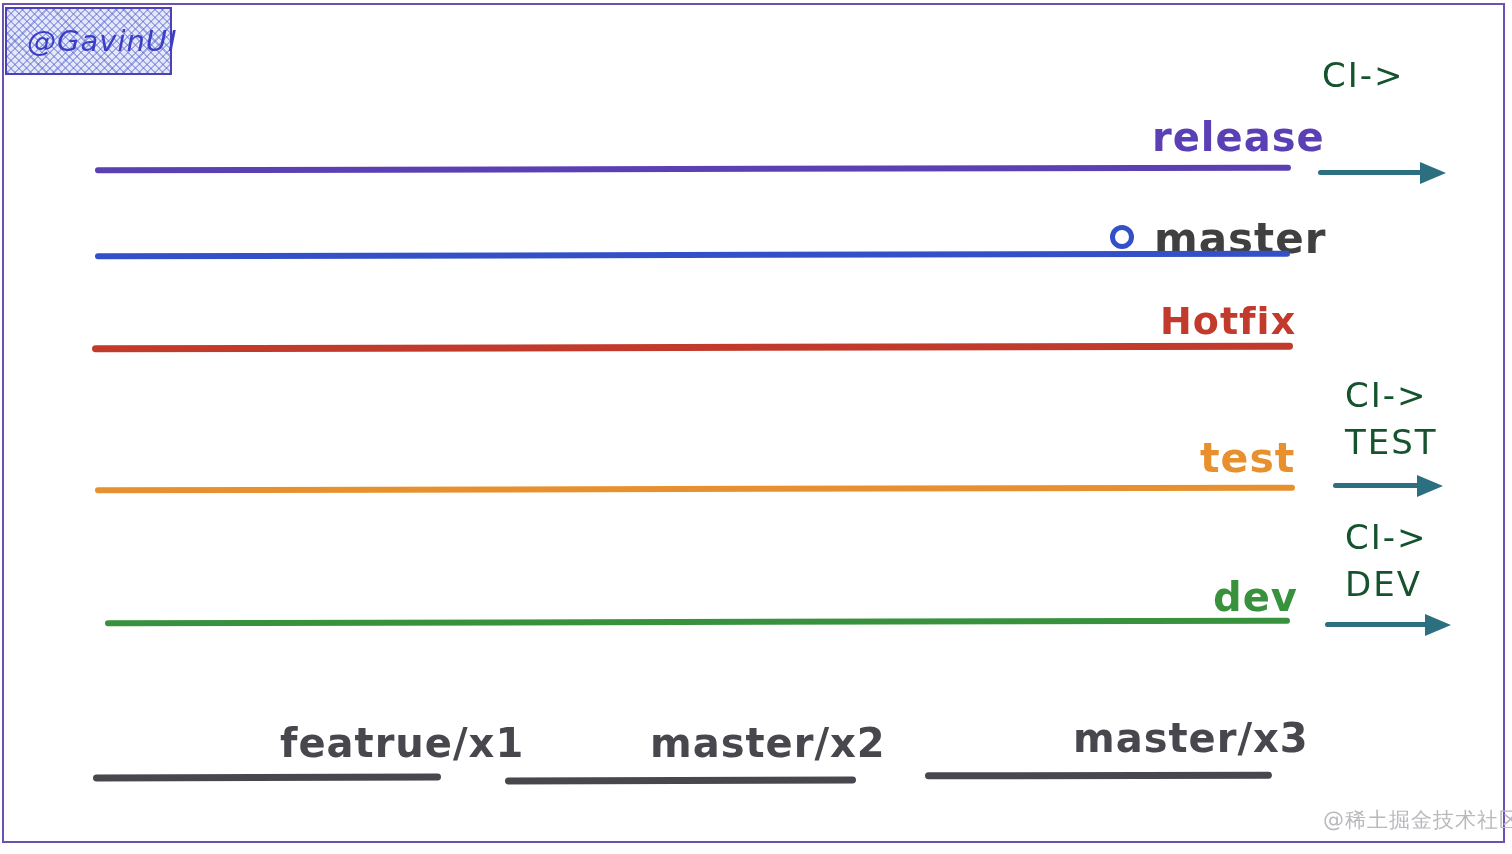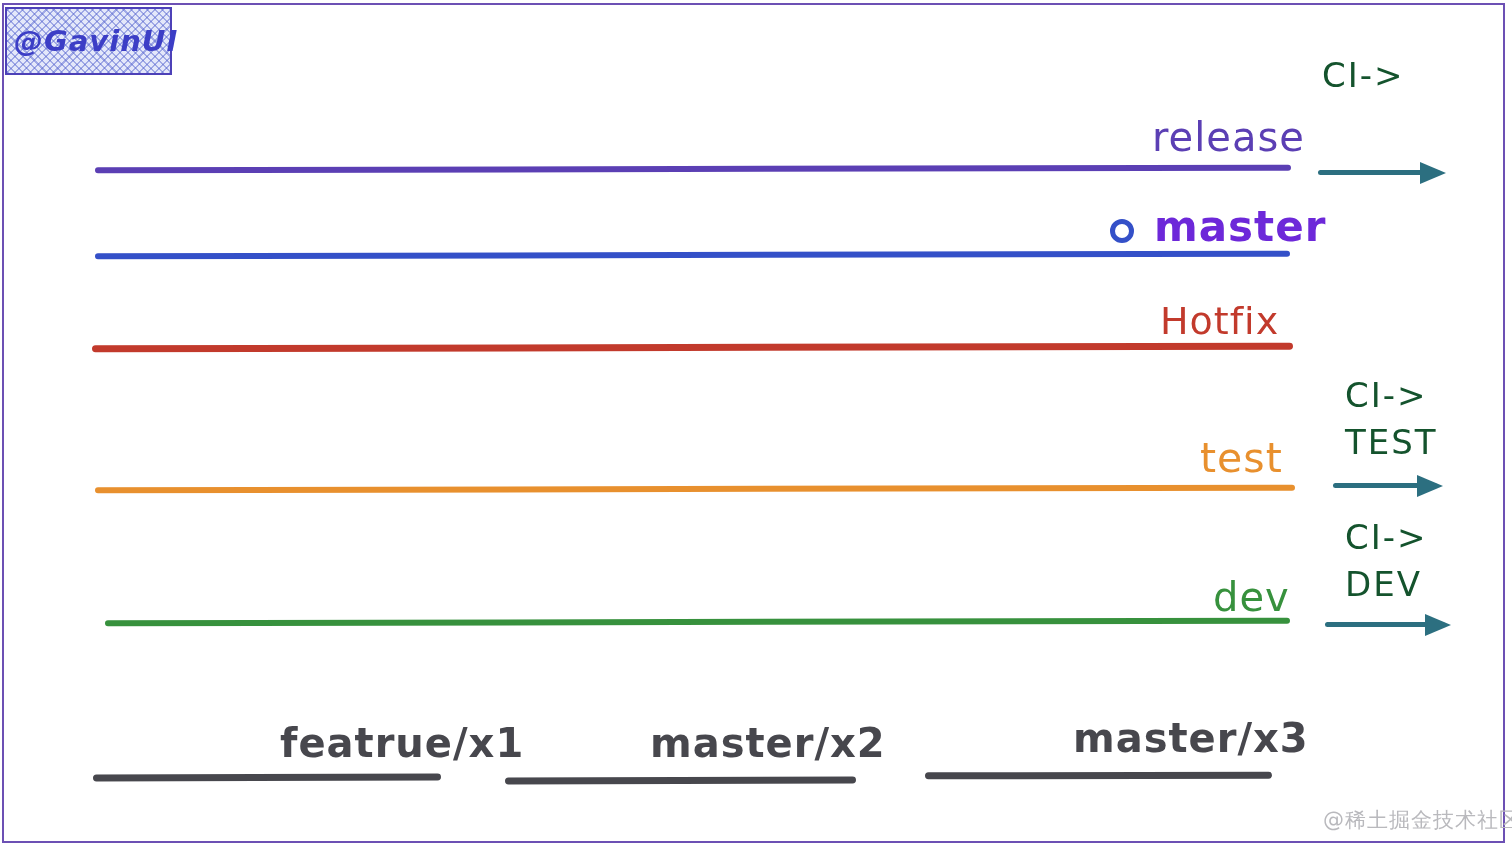"@GavinUI" .badge { font-weight: bold -> normal; padding-left: 7px -> 20px }
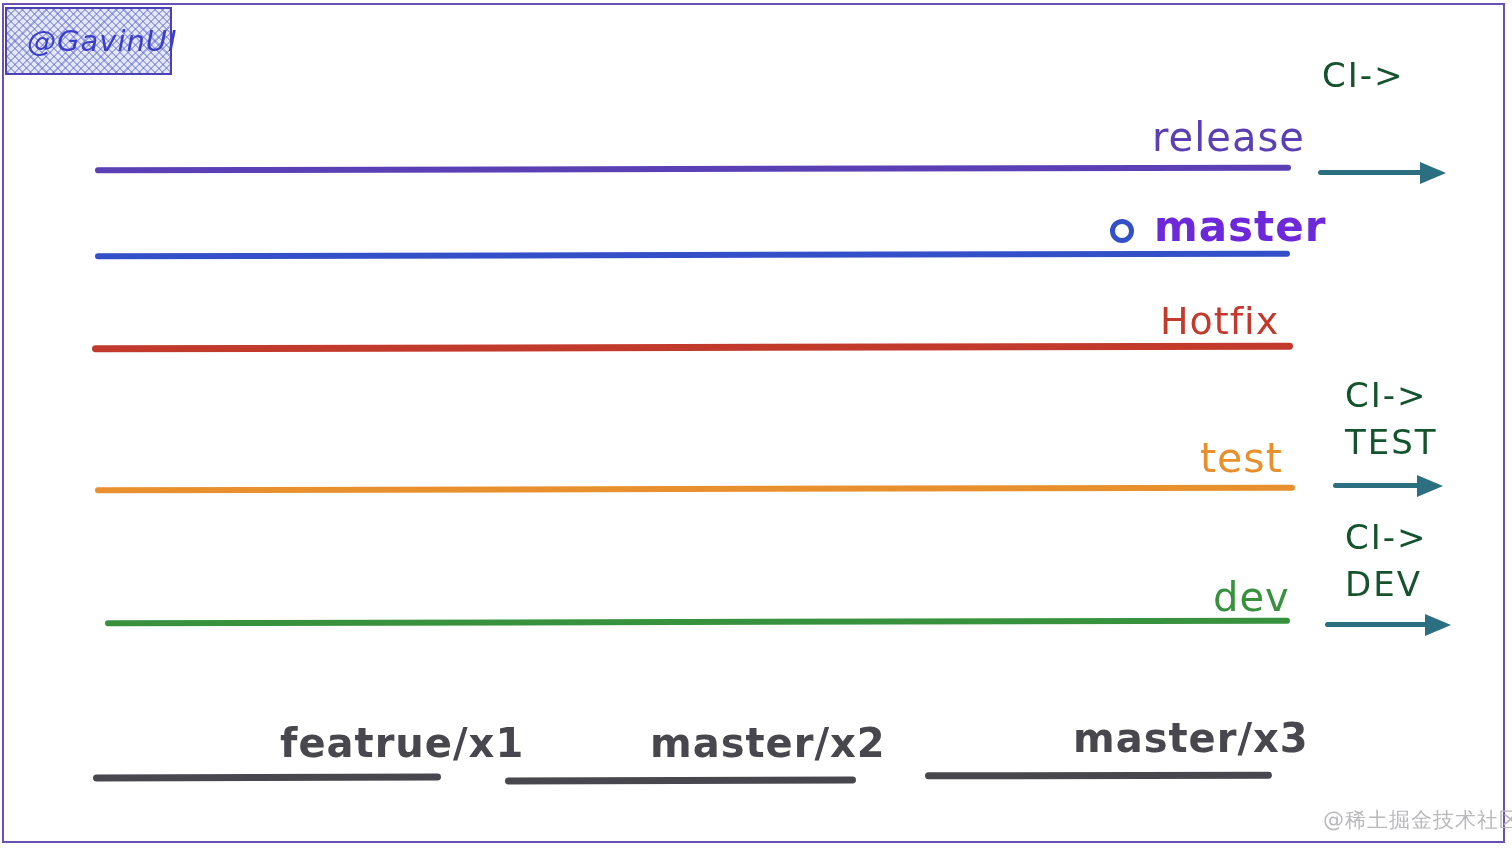"release" .branch-label { font-weight: normal -> bold }
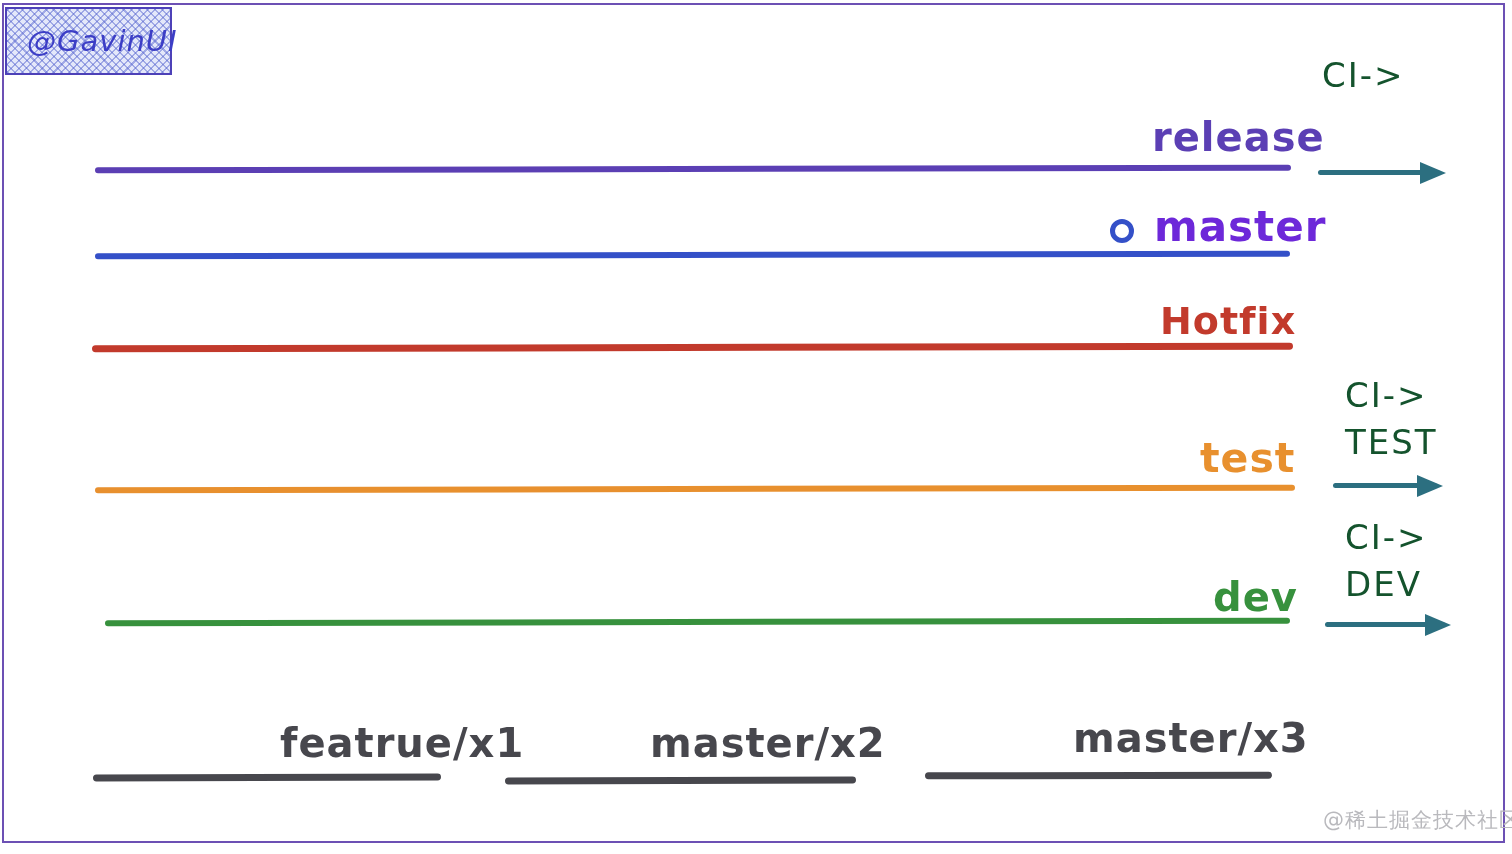"master" .lbl-master { color: #6d28d9 -> #404040; margin-top: none -> 12px }
